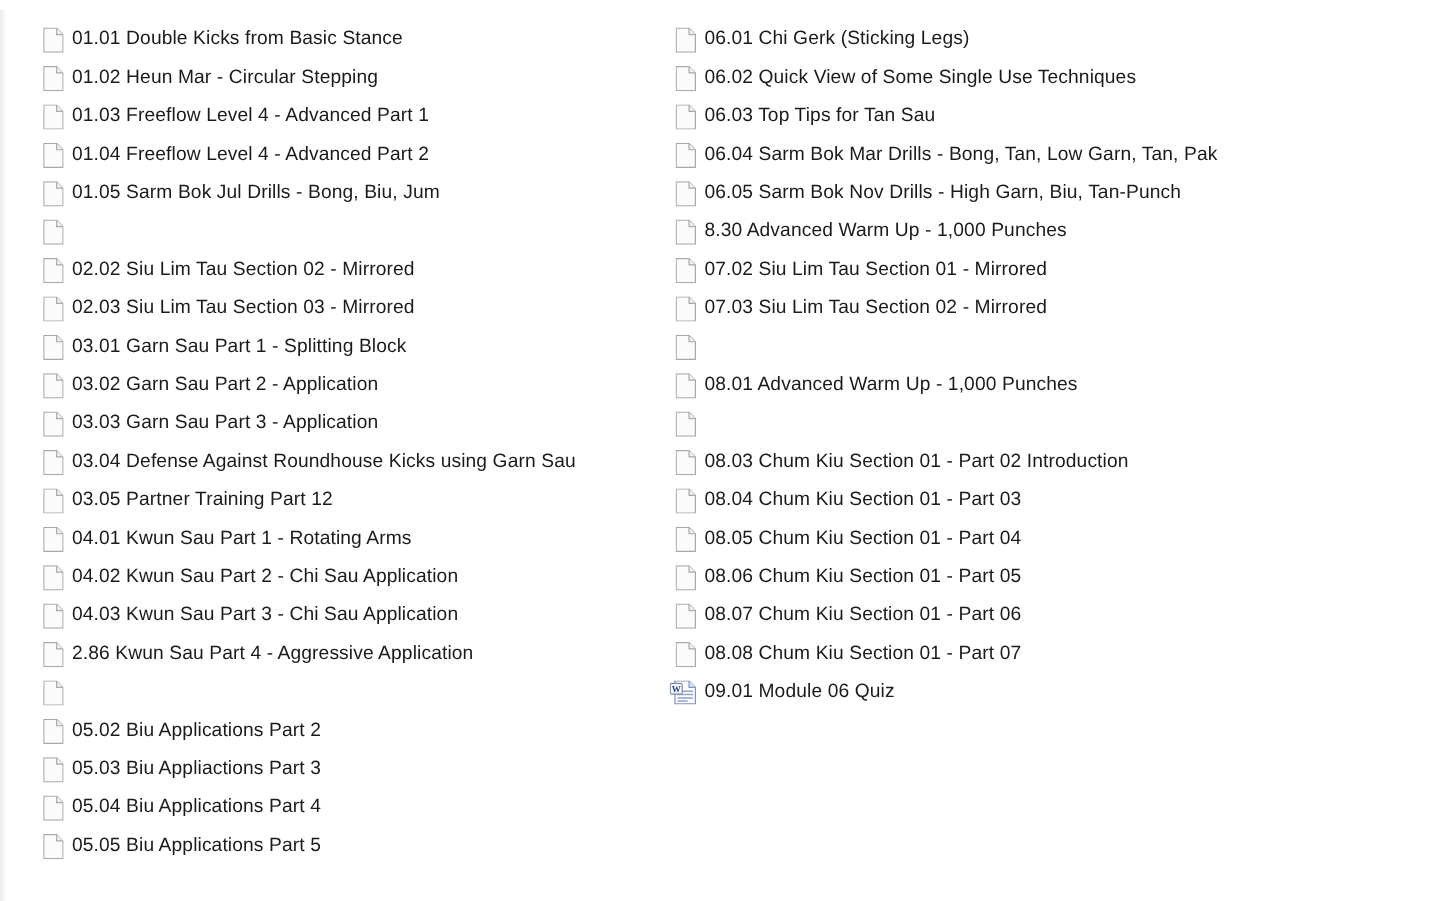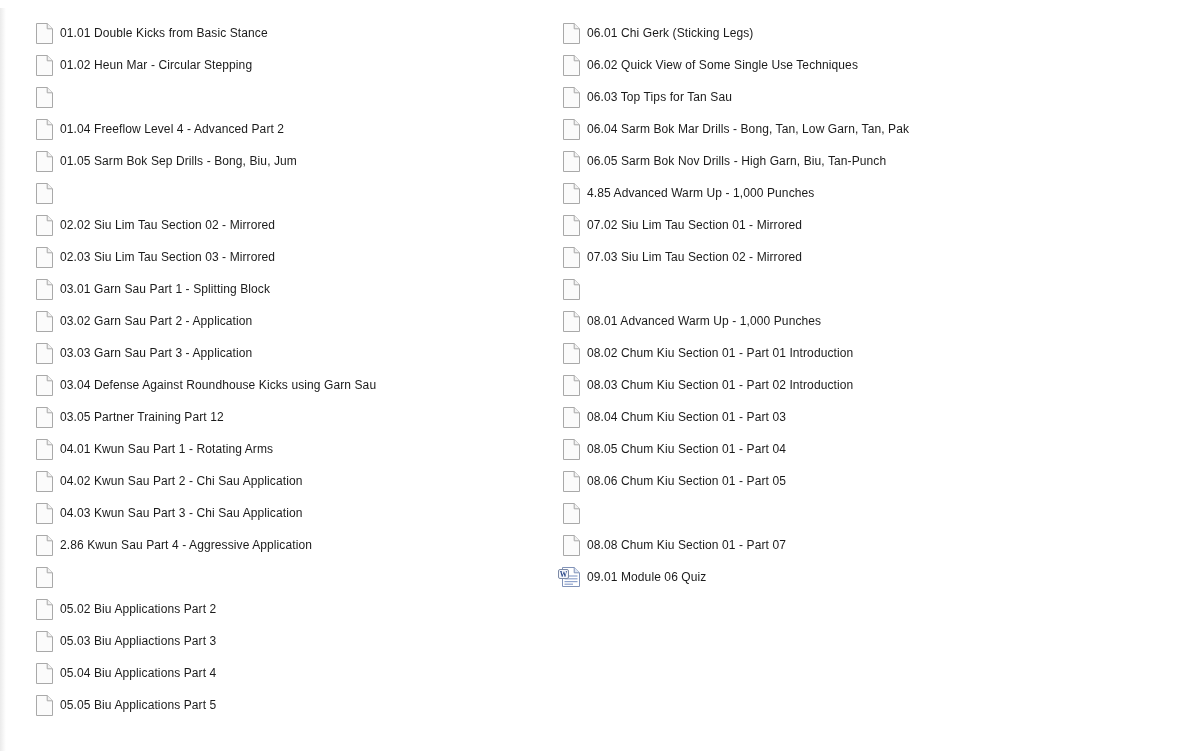"01.01 Double Kicks from Basic" .label { font-size: 12px -> 16px }
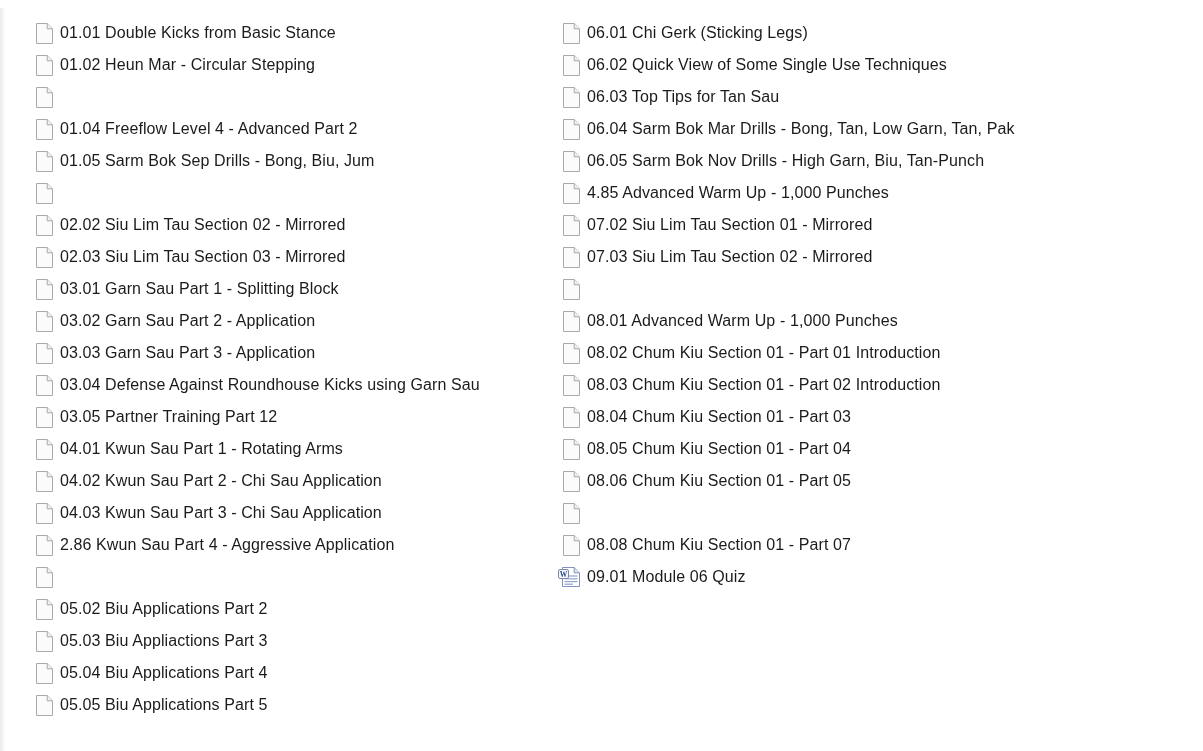"01.03 Freeflow Level 4 -" span.label { html: none -> <span>01.03 Freeflow Level 4 - Advanced Part 1</span> }
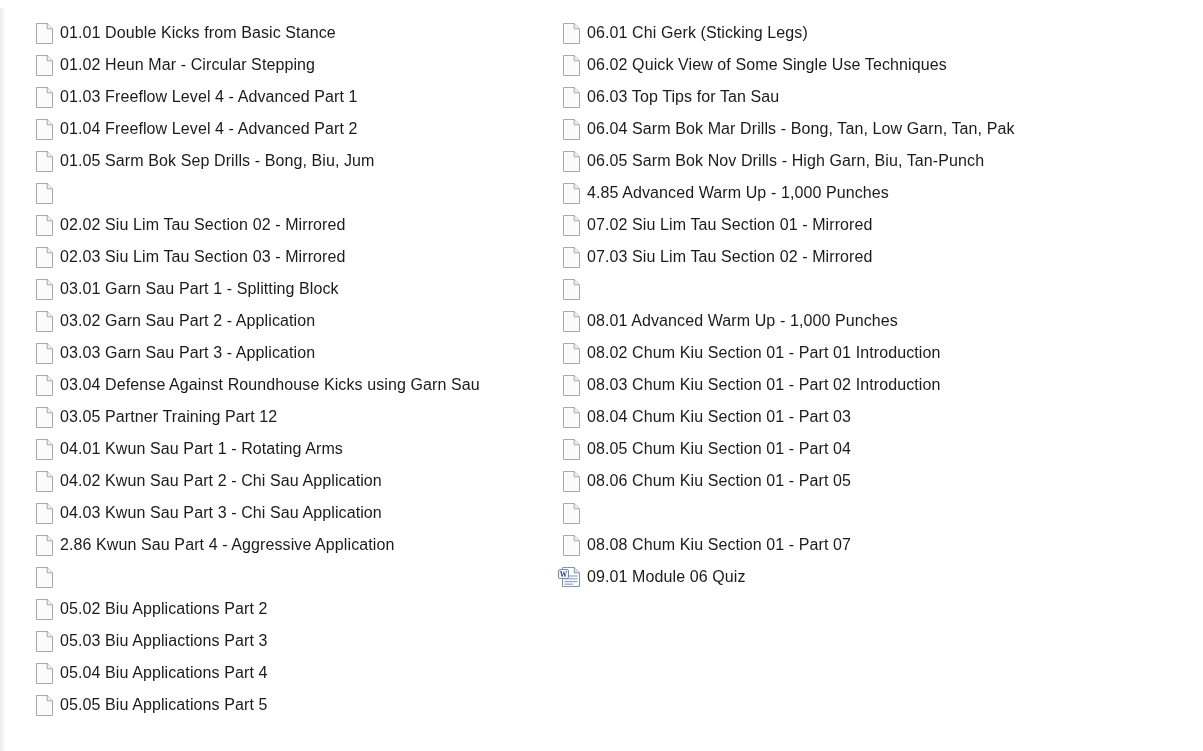"01.05 Sarm Bok Sep Drills" span.label { text: Sep -> Jul }
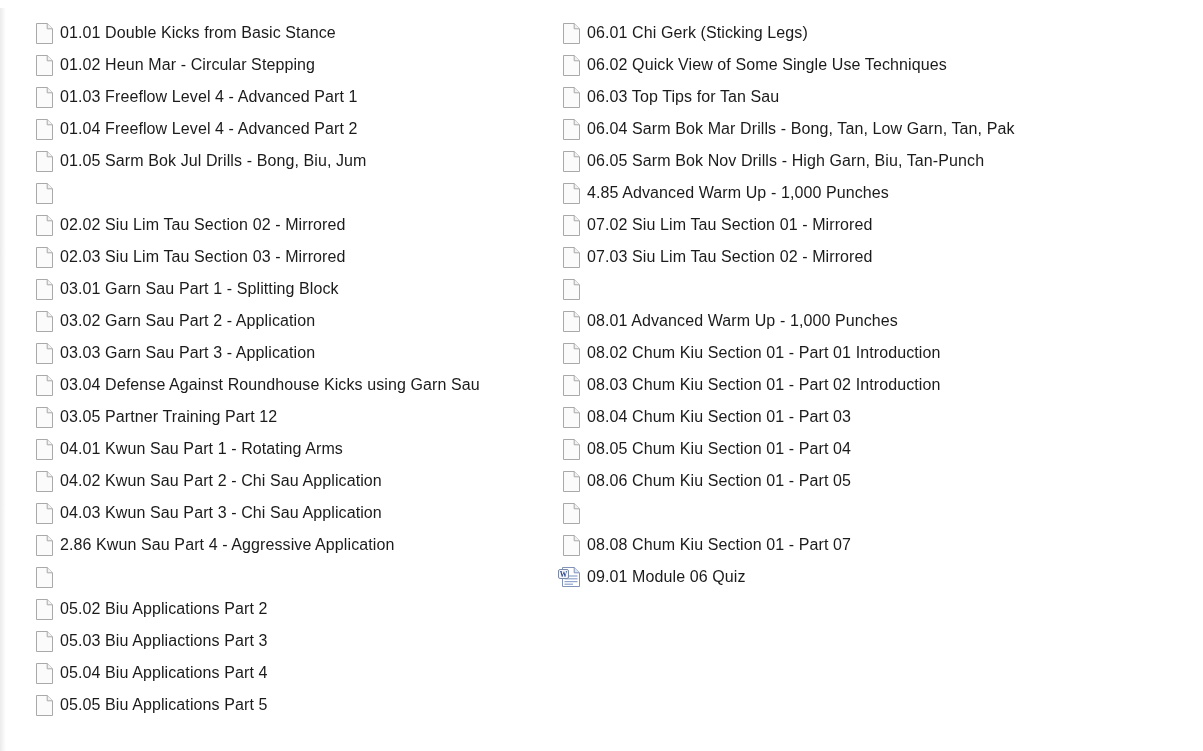"4.85 Advanced Warm Up -" span.label { text: 4.85 -> 8.30 }
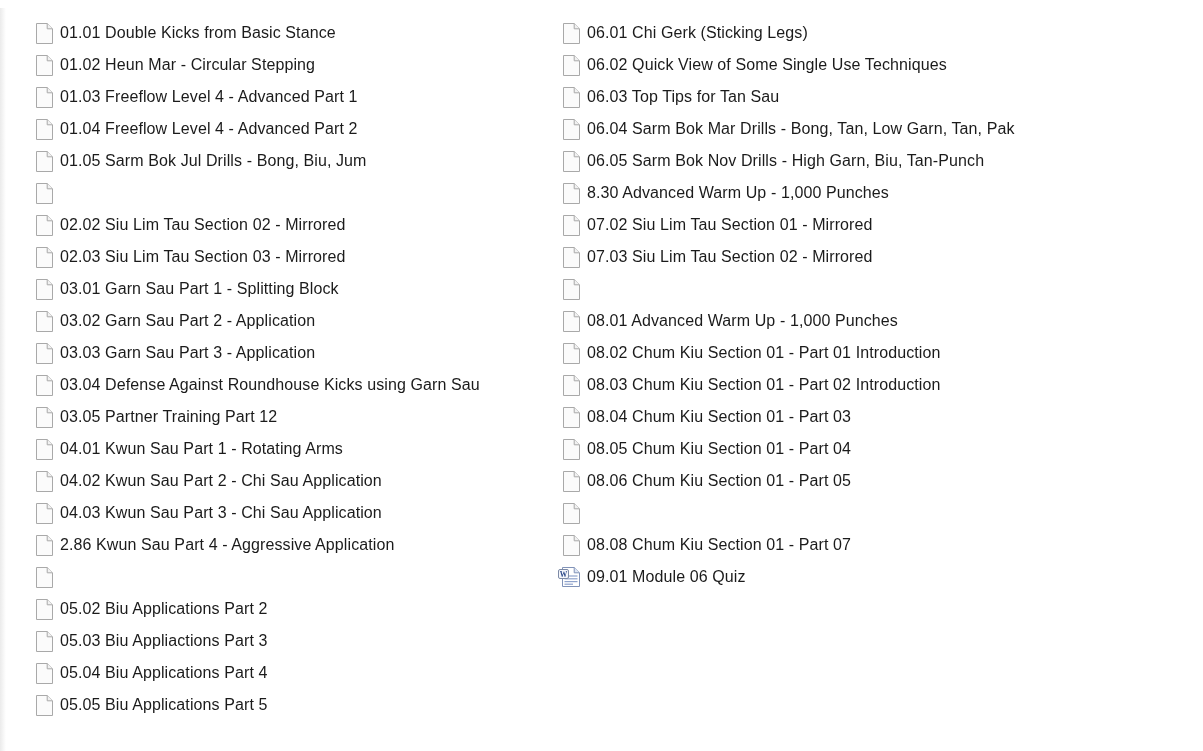"08.02 Chum Kiu Section 01" span.label { html: <span>08.02 Chum Kiu Section 01 - Part 01 Introduction</span> -> none }
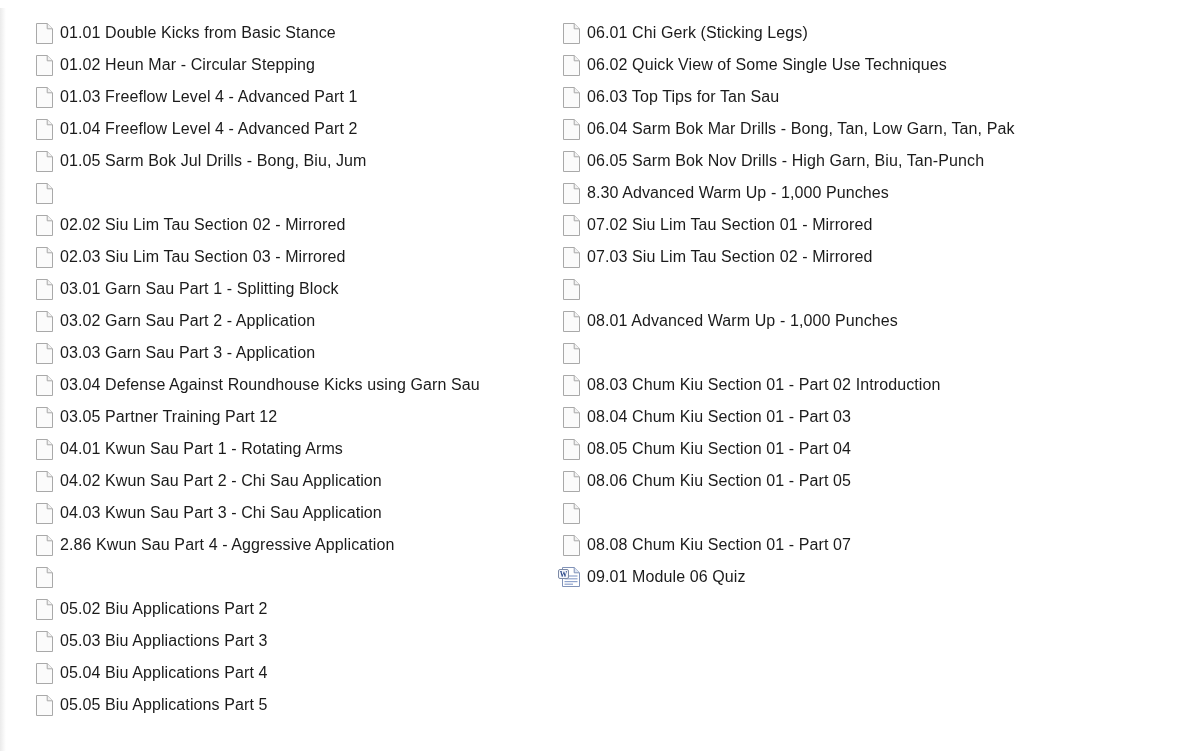"08.07 Chum Kiu Section 01" span.label { html: none -> <span>08.07 Chum Kiu Section 01 - Part 06</span> }
